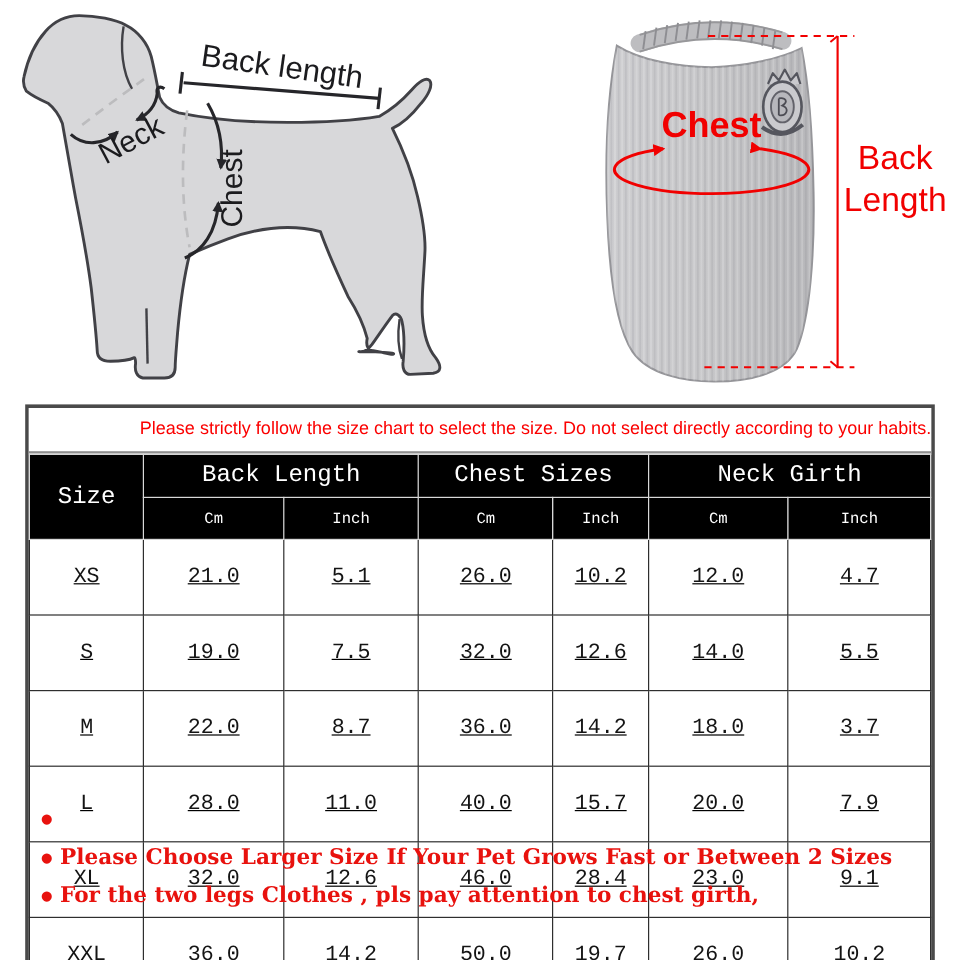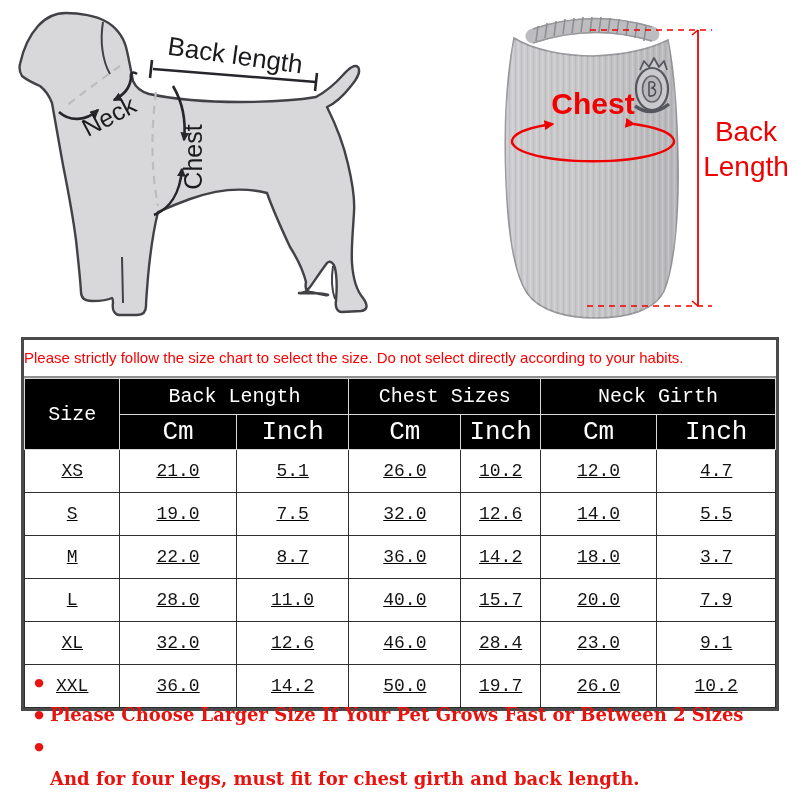"Please strictly follow the size" .notice { text-align: left -> right }
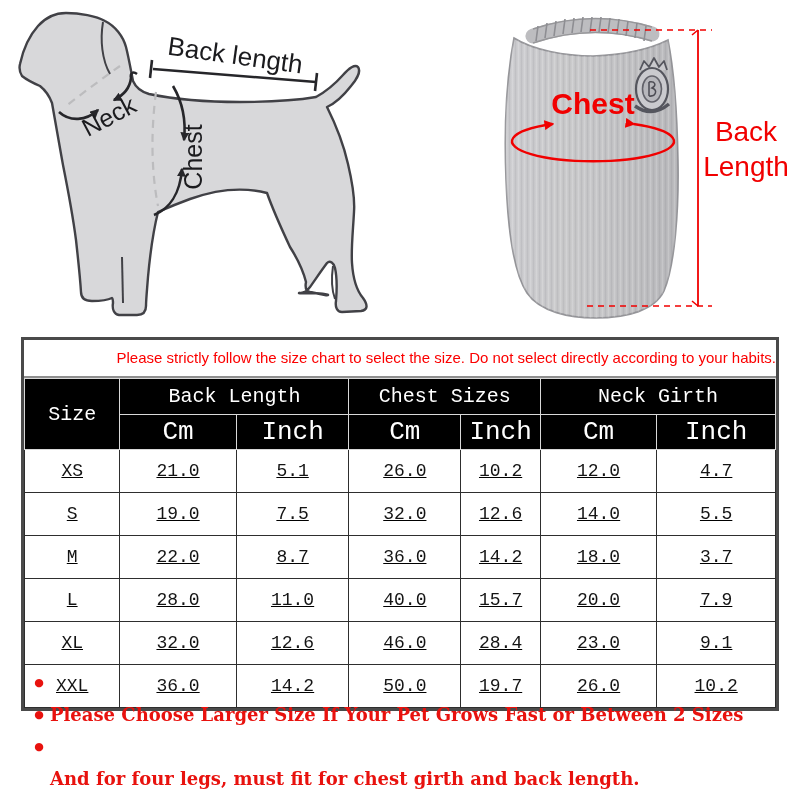"Cm" table.size-chart tr.unit-row th { font-size: 26px -> 13px }
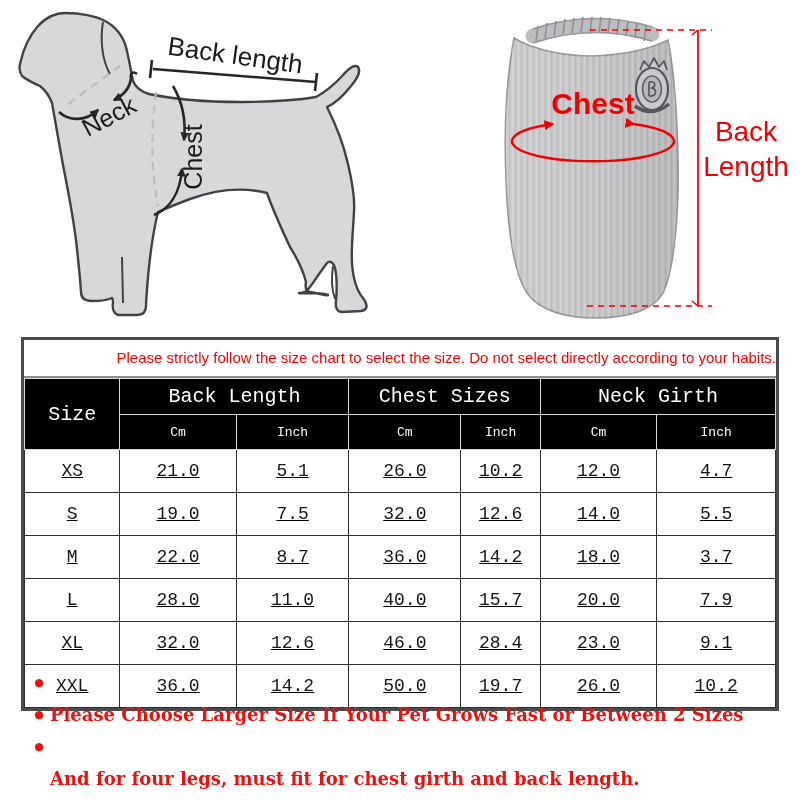"XS" table.size-chart td { padding: 4px -> 14px }
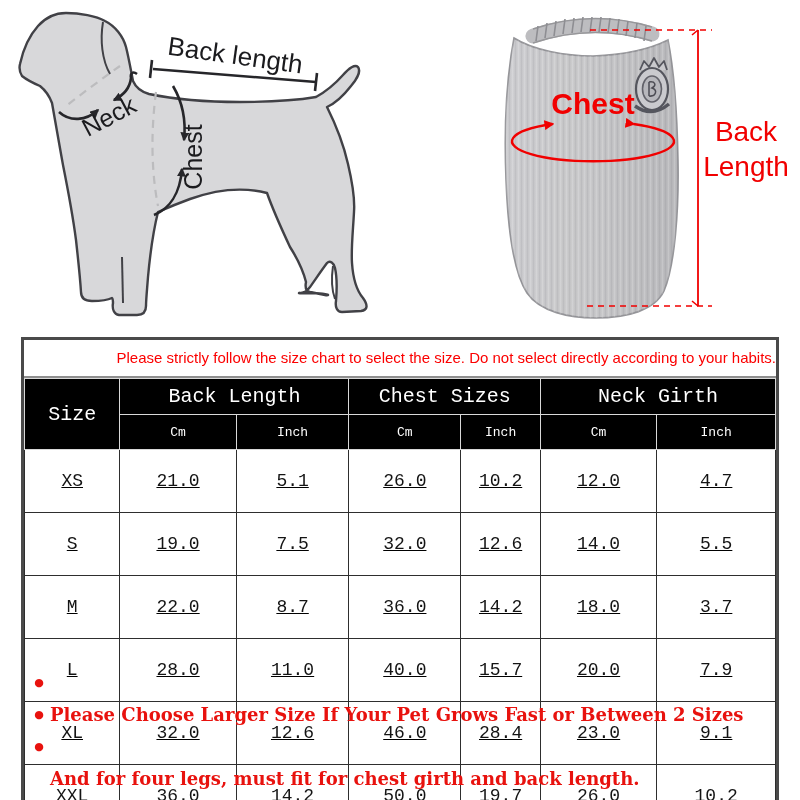"For the two legs Clothes" span.txt { html: none -> <span>For the two legs Clothes , pls pay attention to chest girth,</span> }
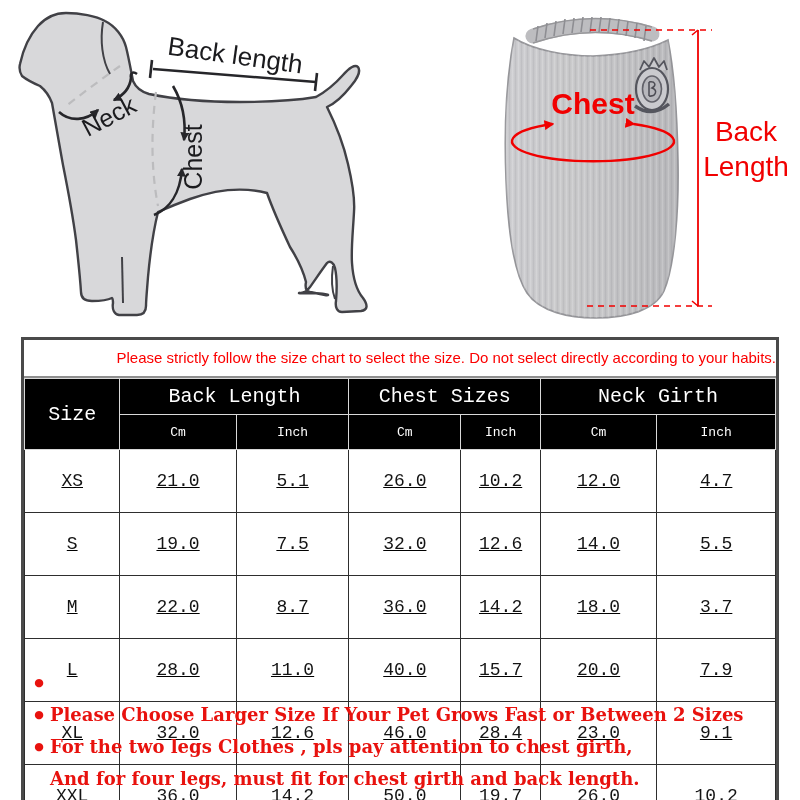"And for four legs, must" div.note { html: <div> <span>●</span> <span>And for four legs, must fit for chest girth and back length.</span> </div> -> none }
